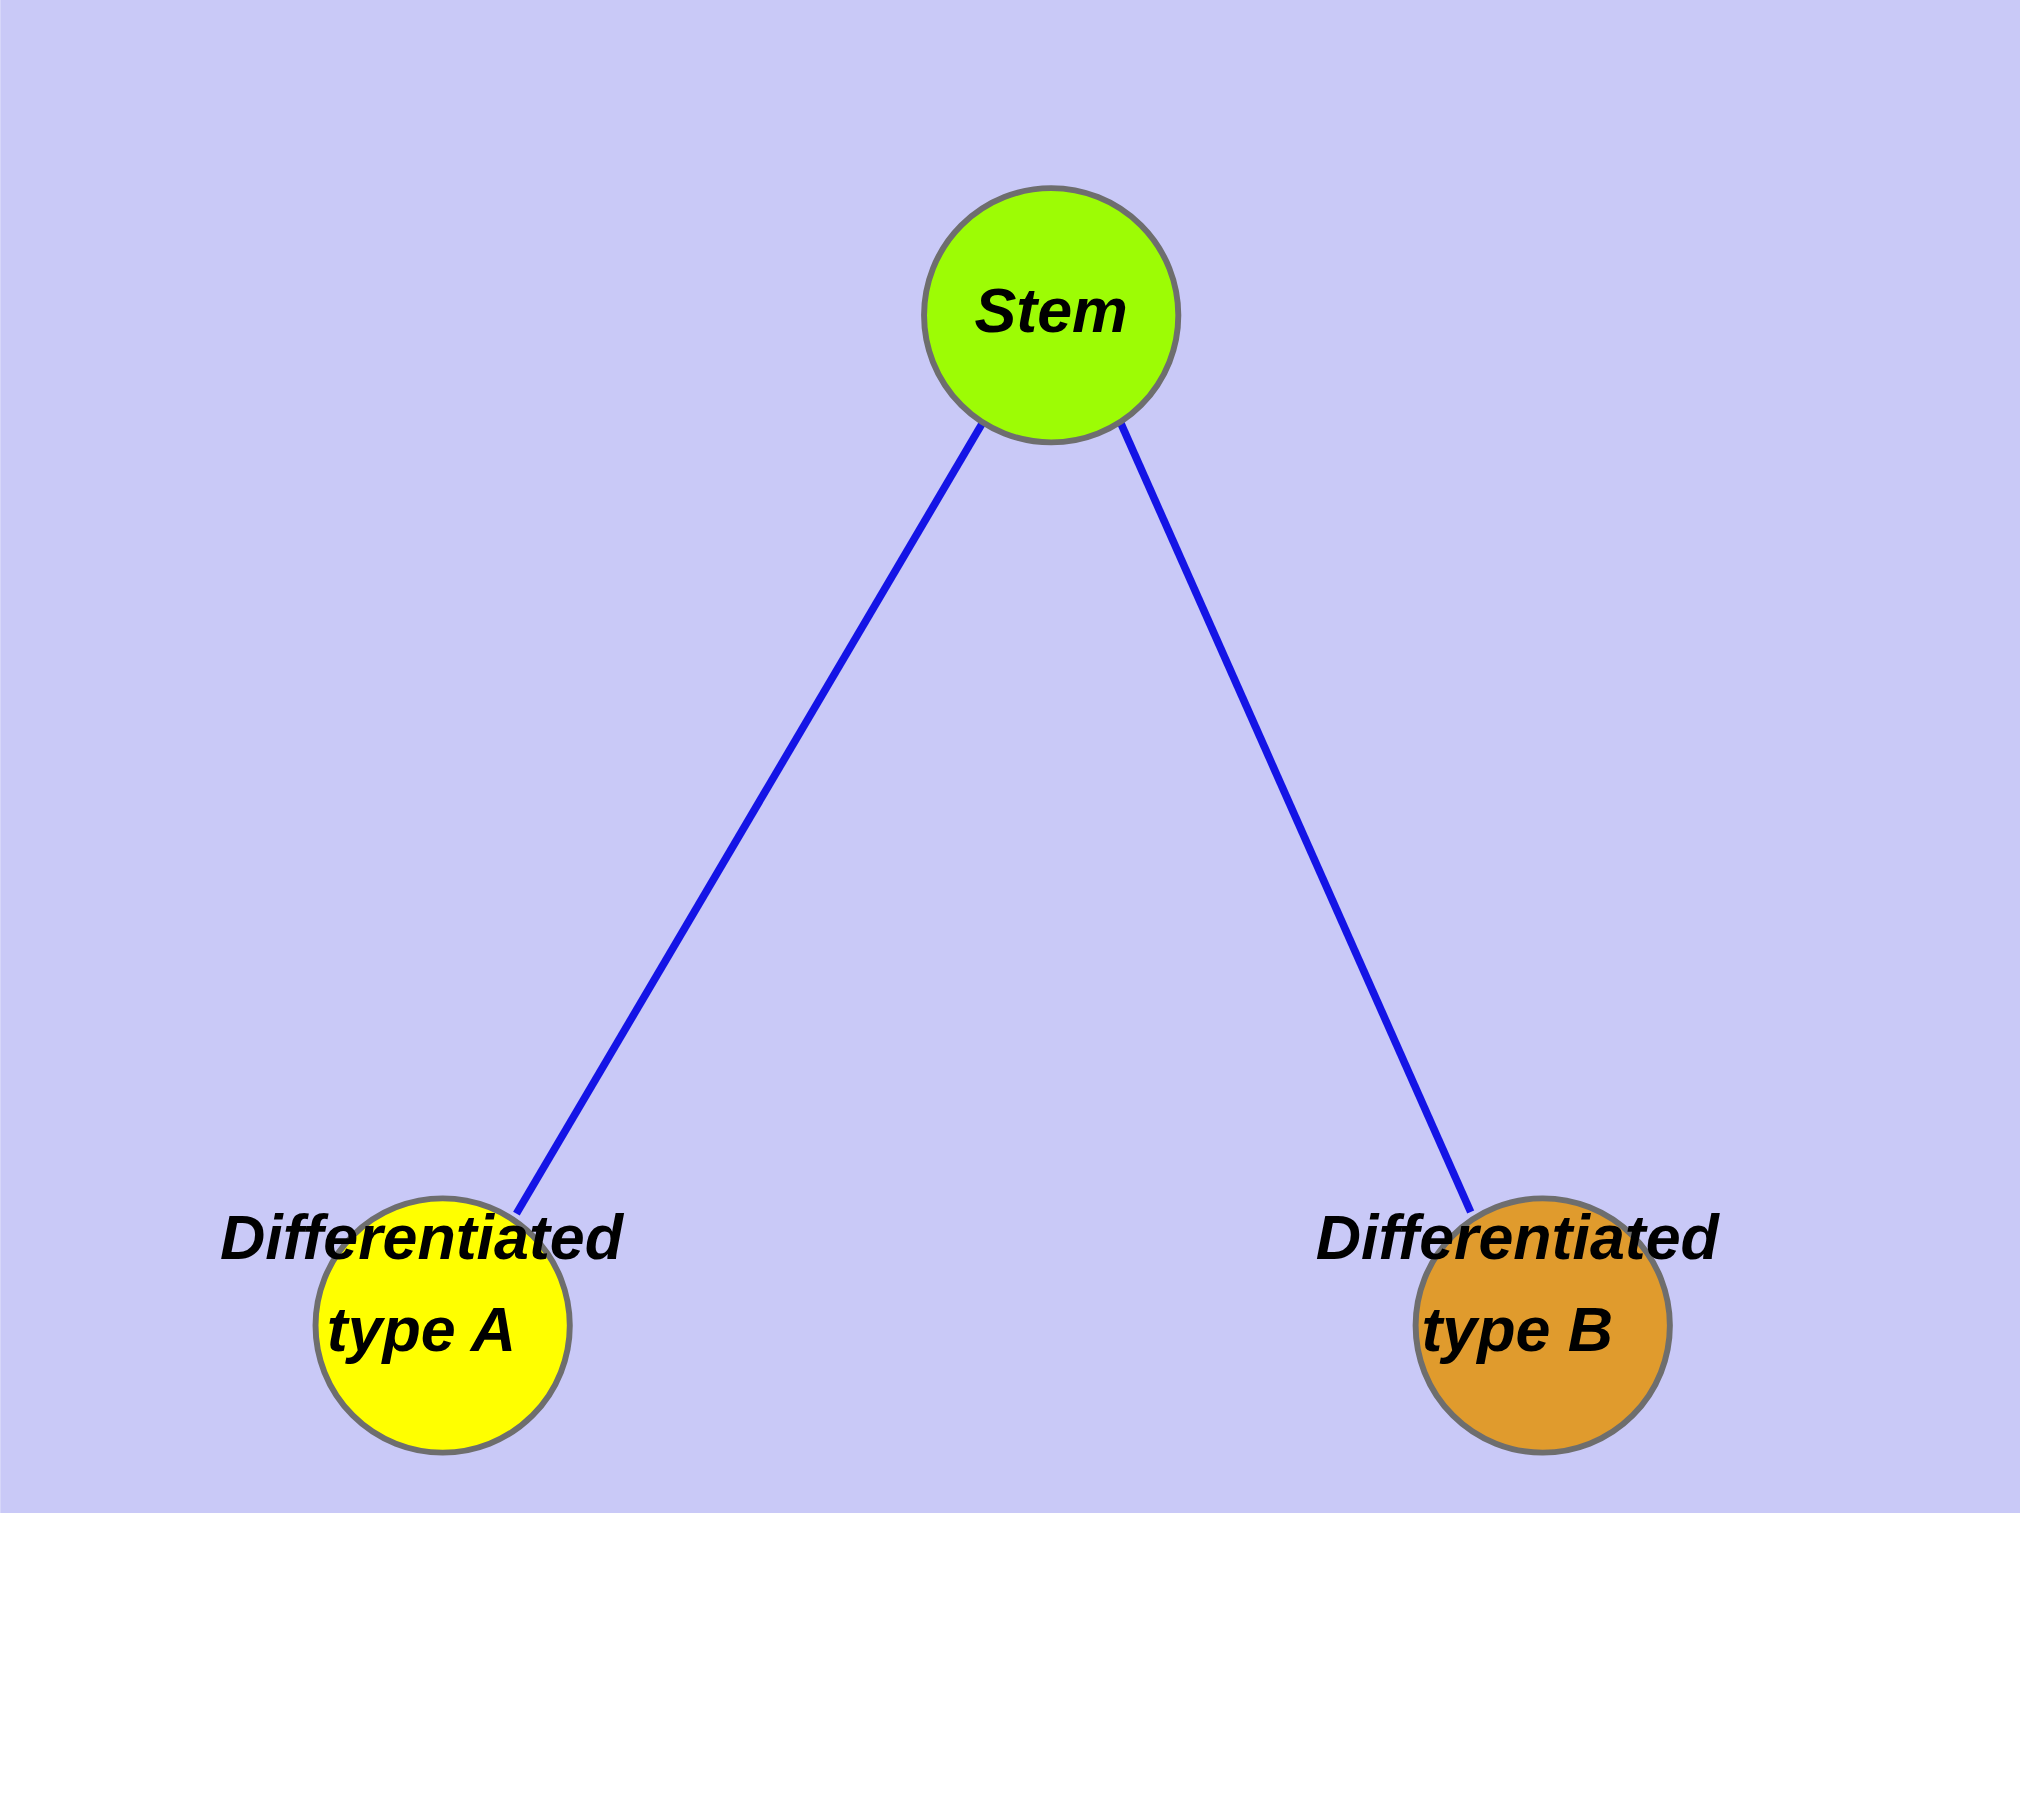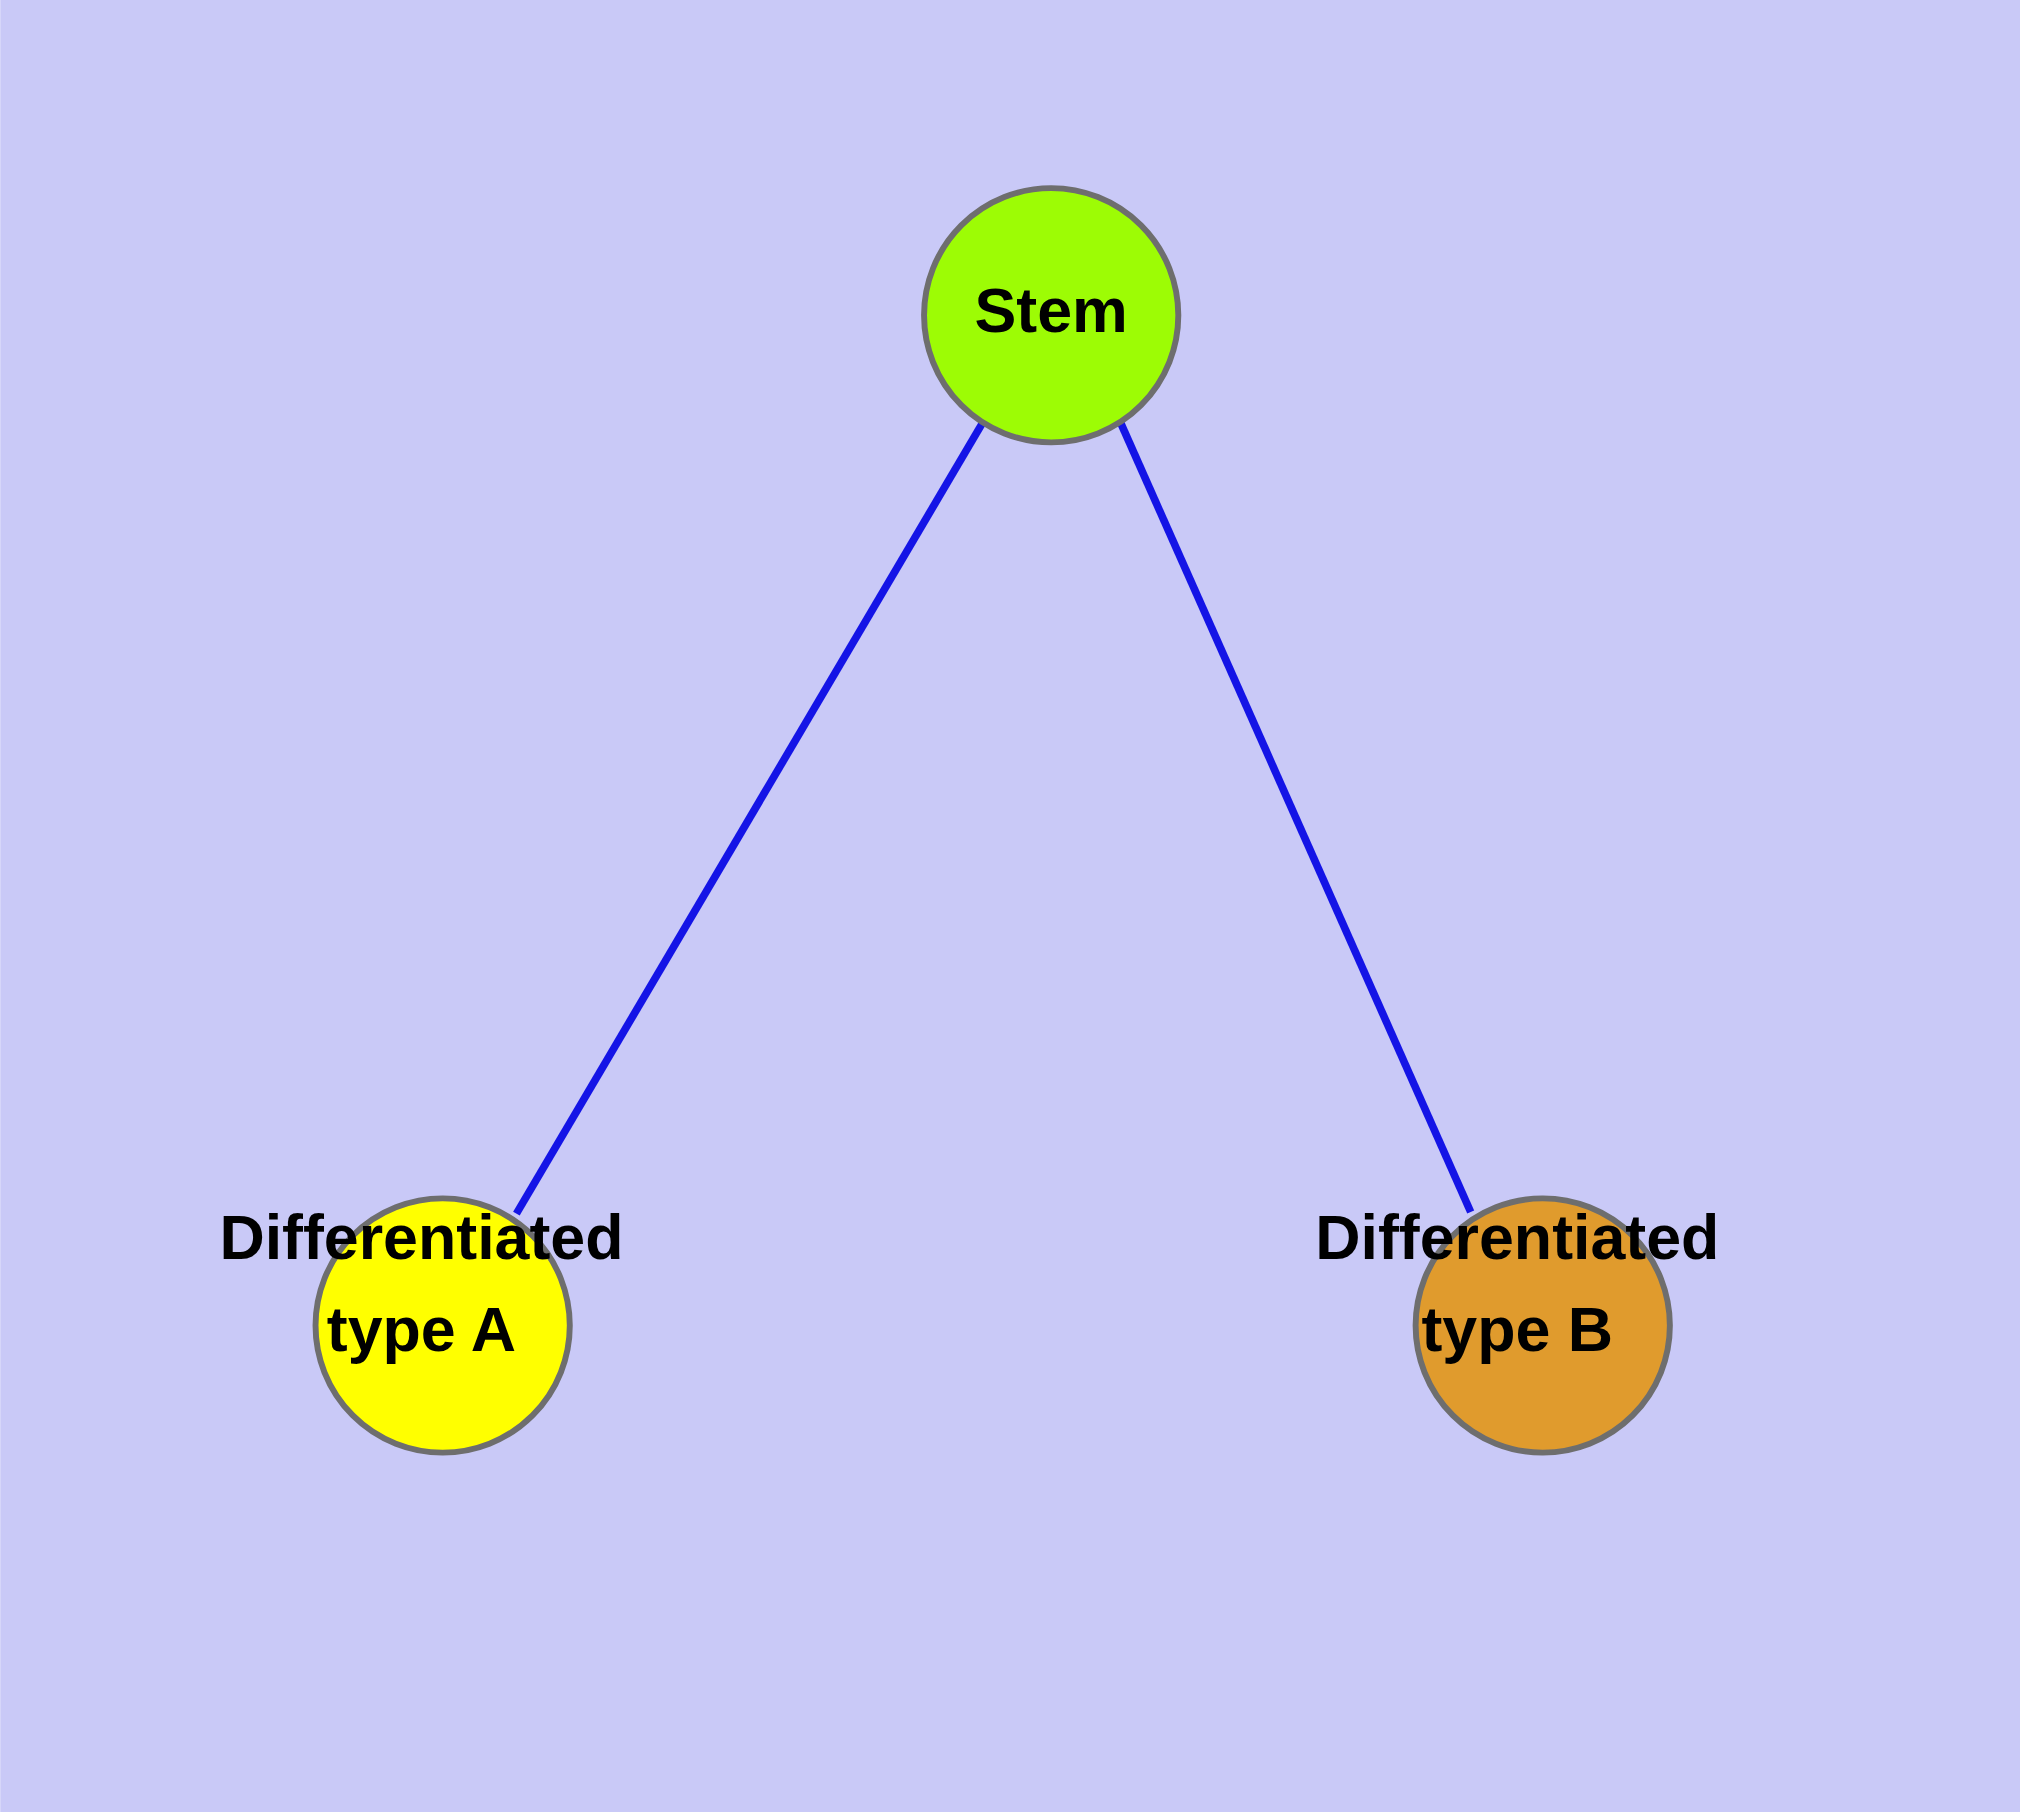"Stem" #canvas { font-style: none -> italic; height: 1812px -> 1513px }
